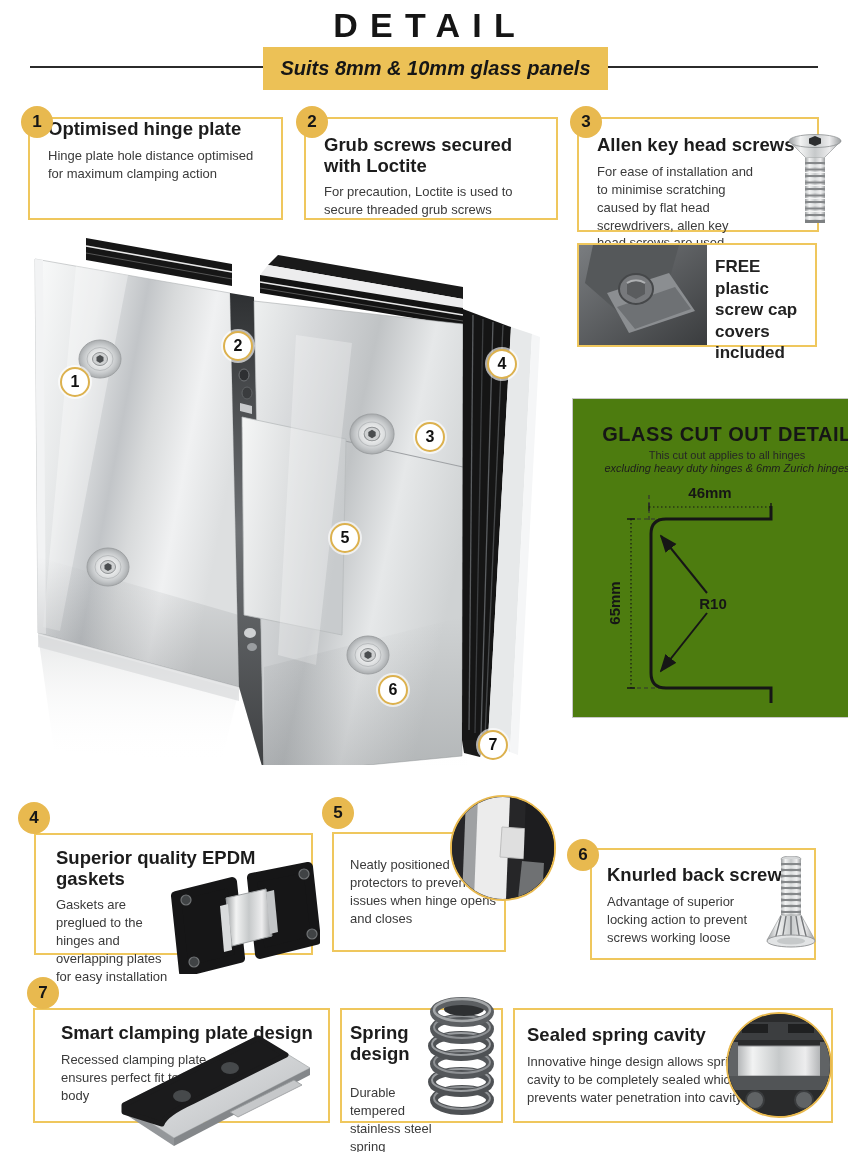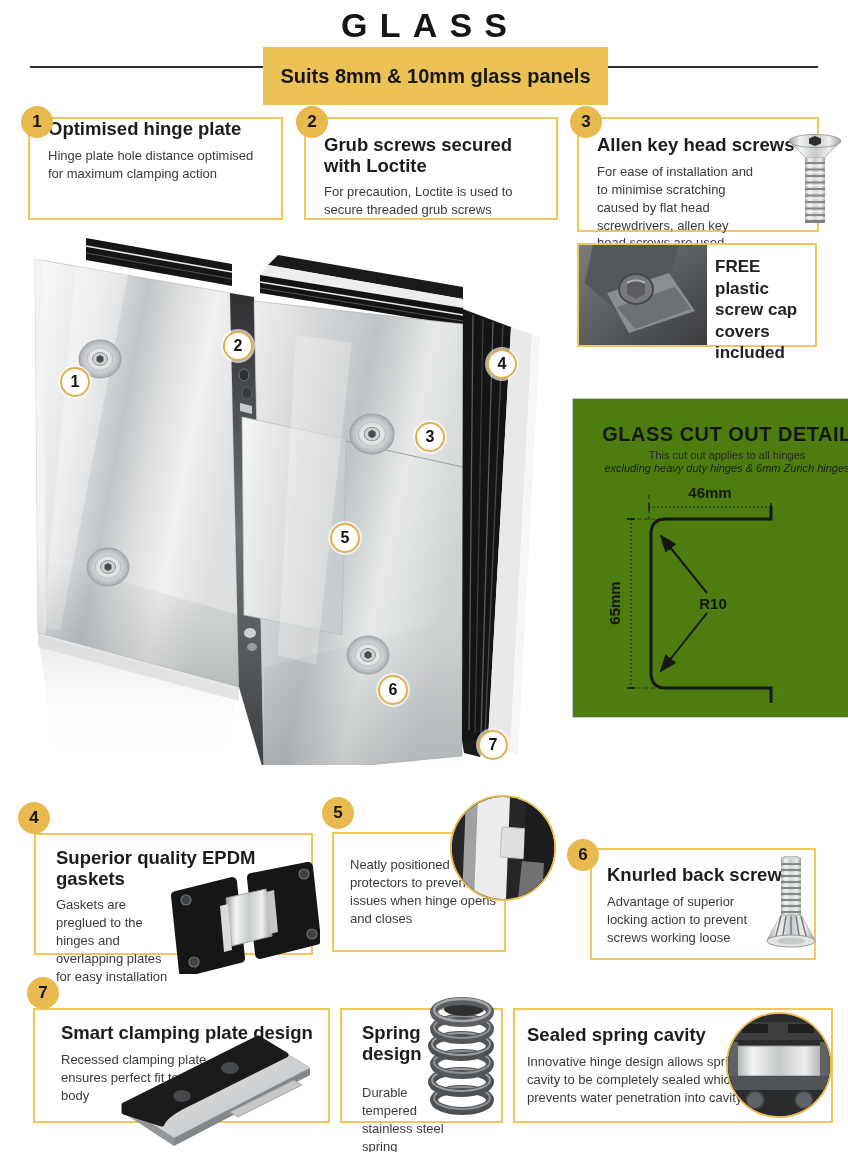"GLASS" div.hdr-title { text: GLASS -> DETAIL }
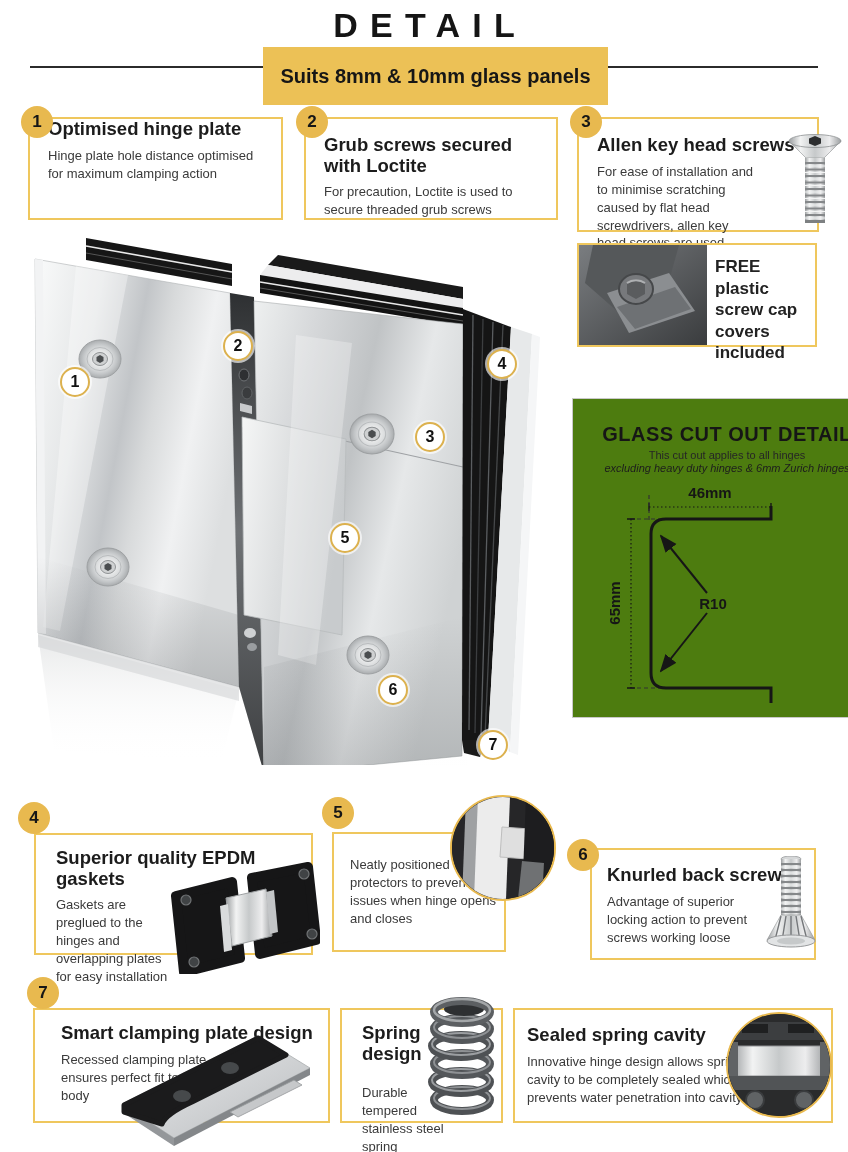"Suits 8mm & 10mm glass" .hdr-badge { font-style: none -> italic; height: 58px -> 43px }
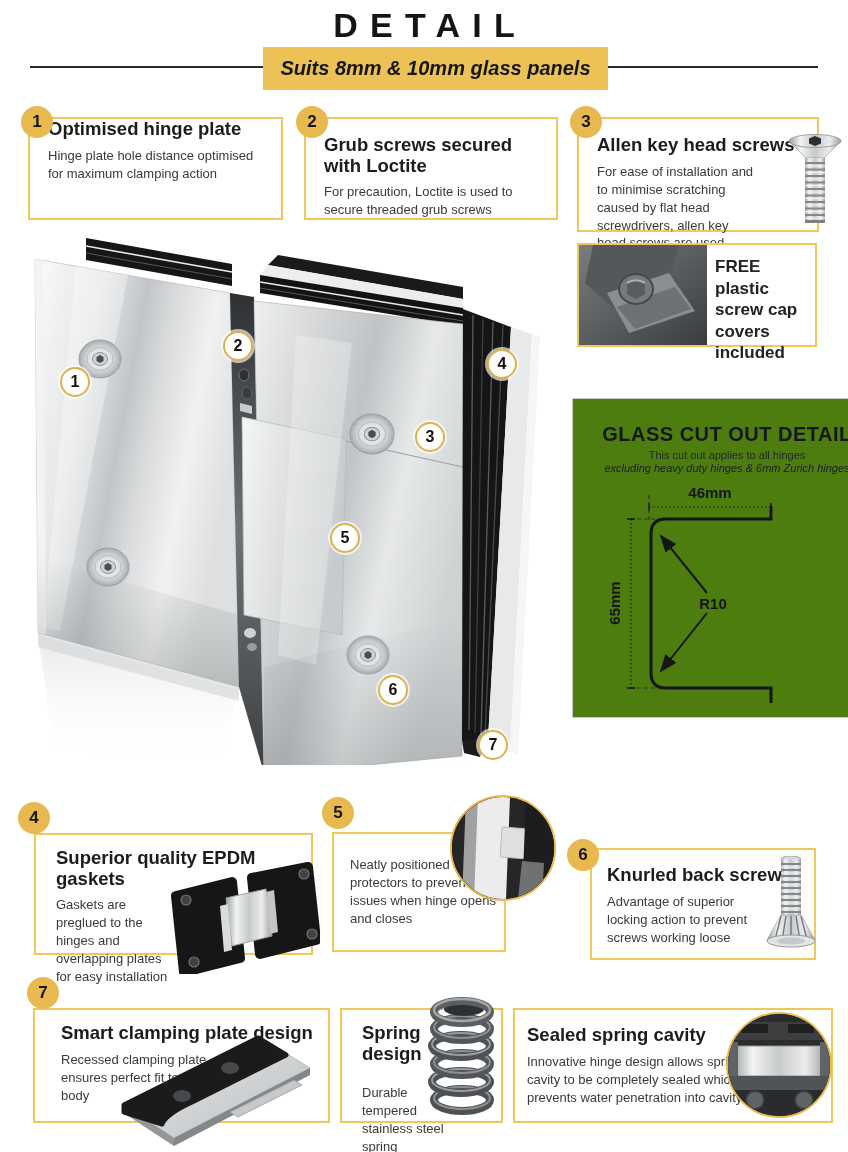"Spring design" #springbox { padding: 13px 8px 0 20px -> 13px 8px 0 8px }
